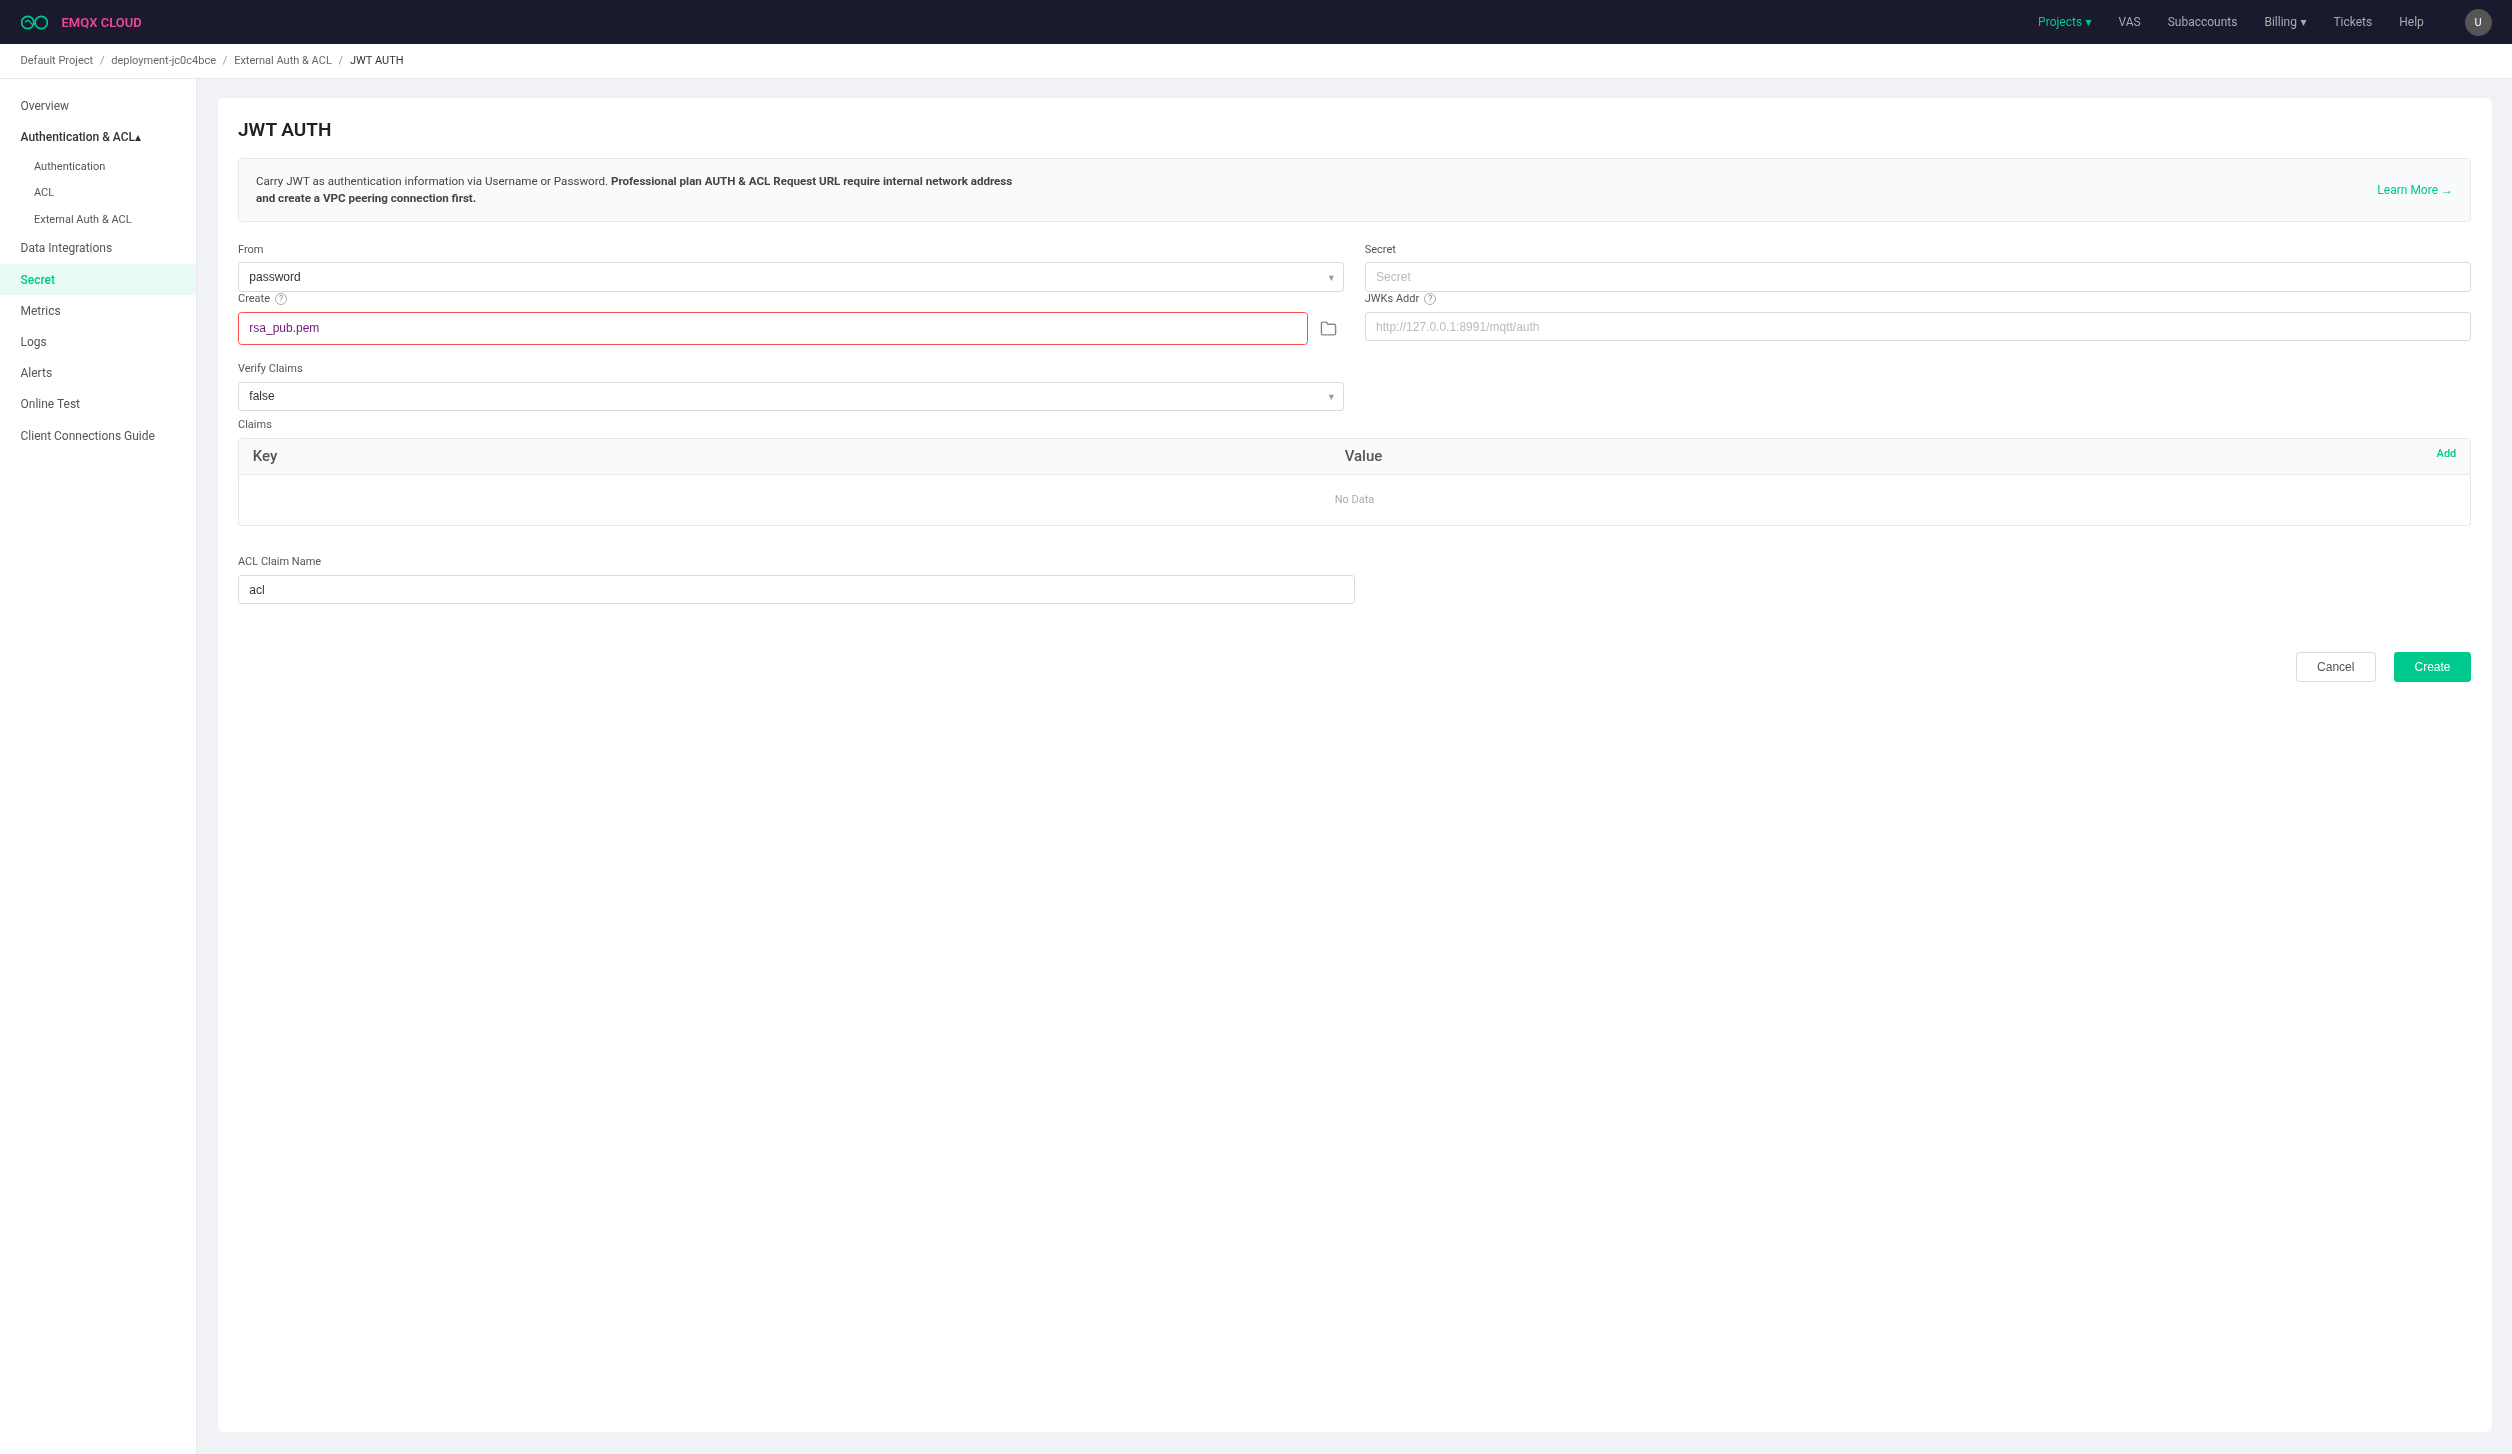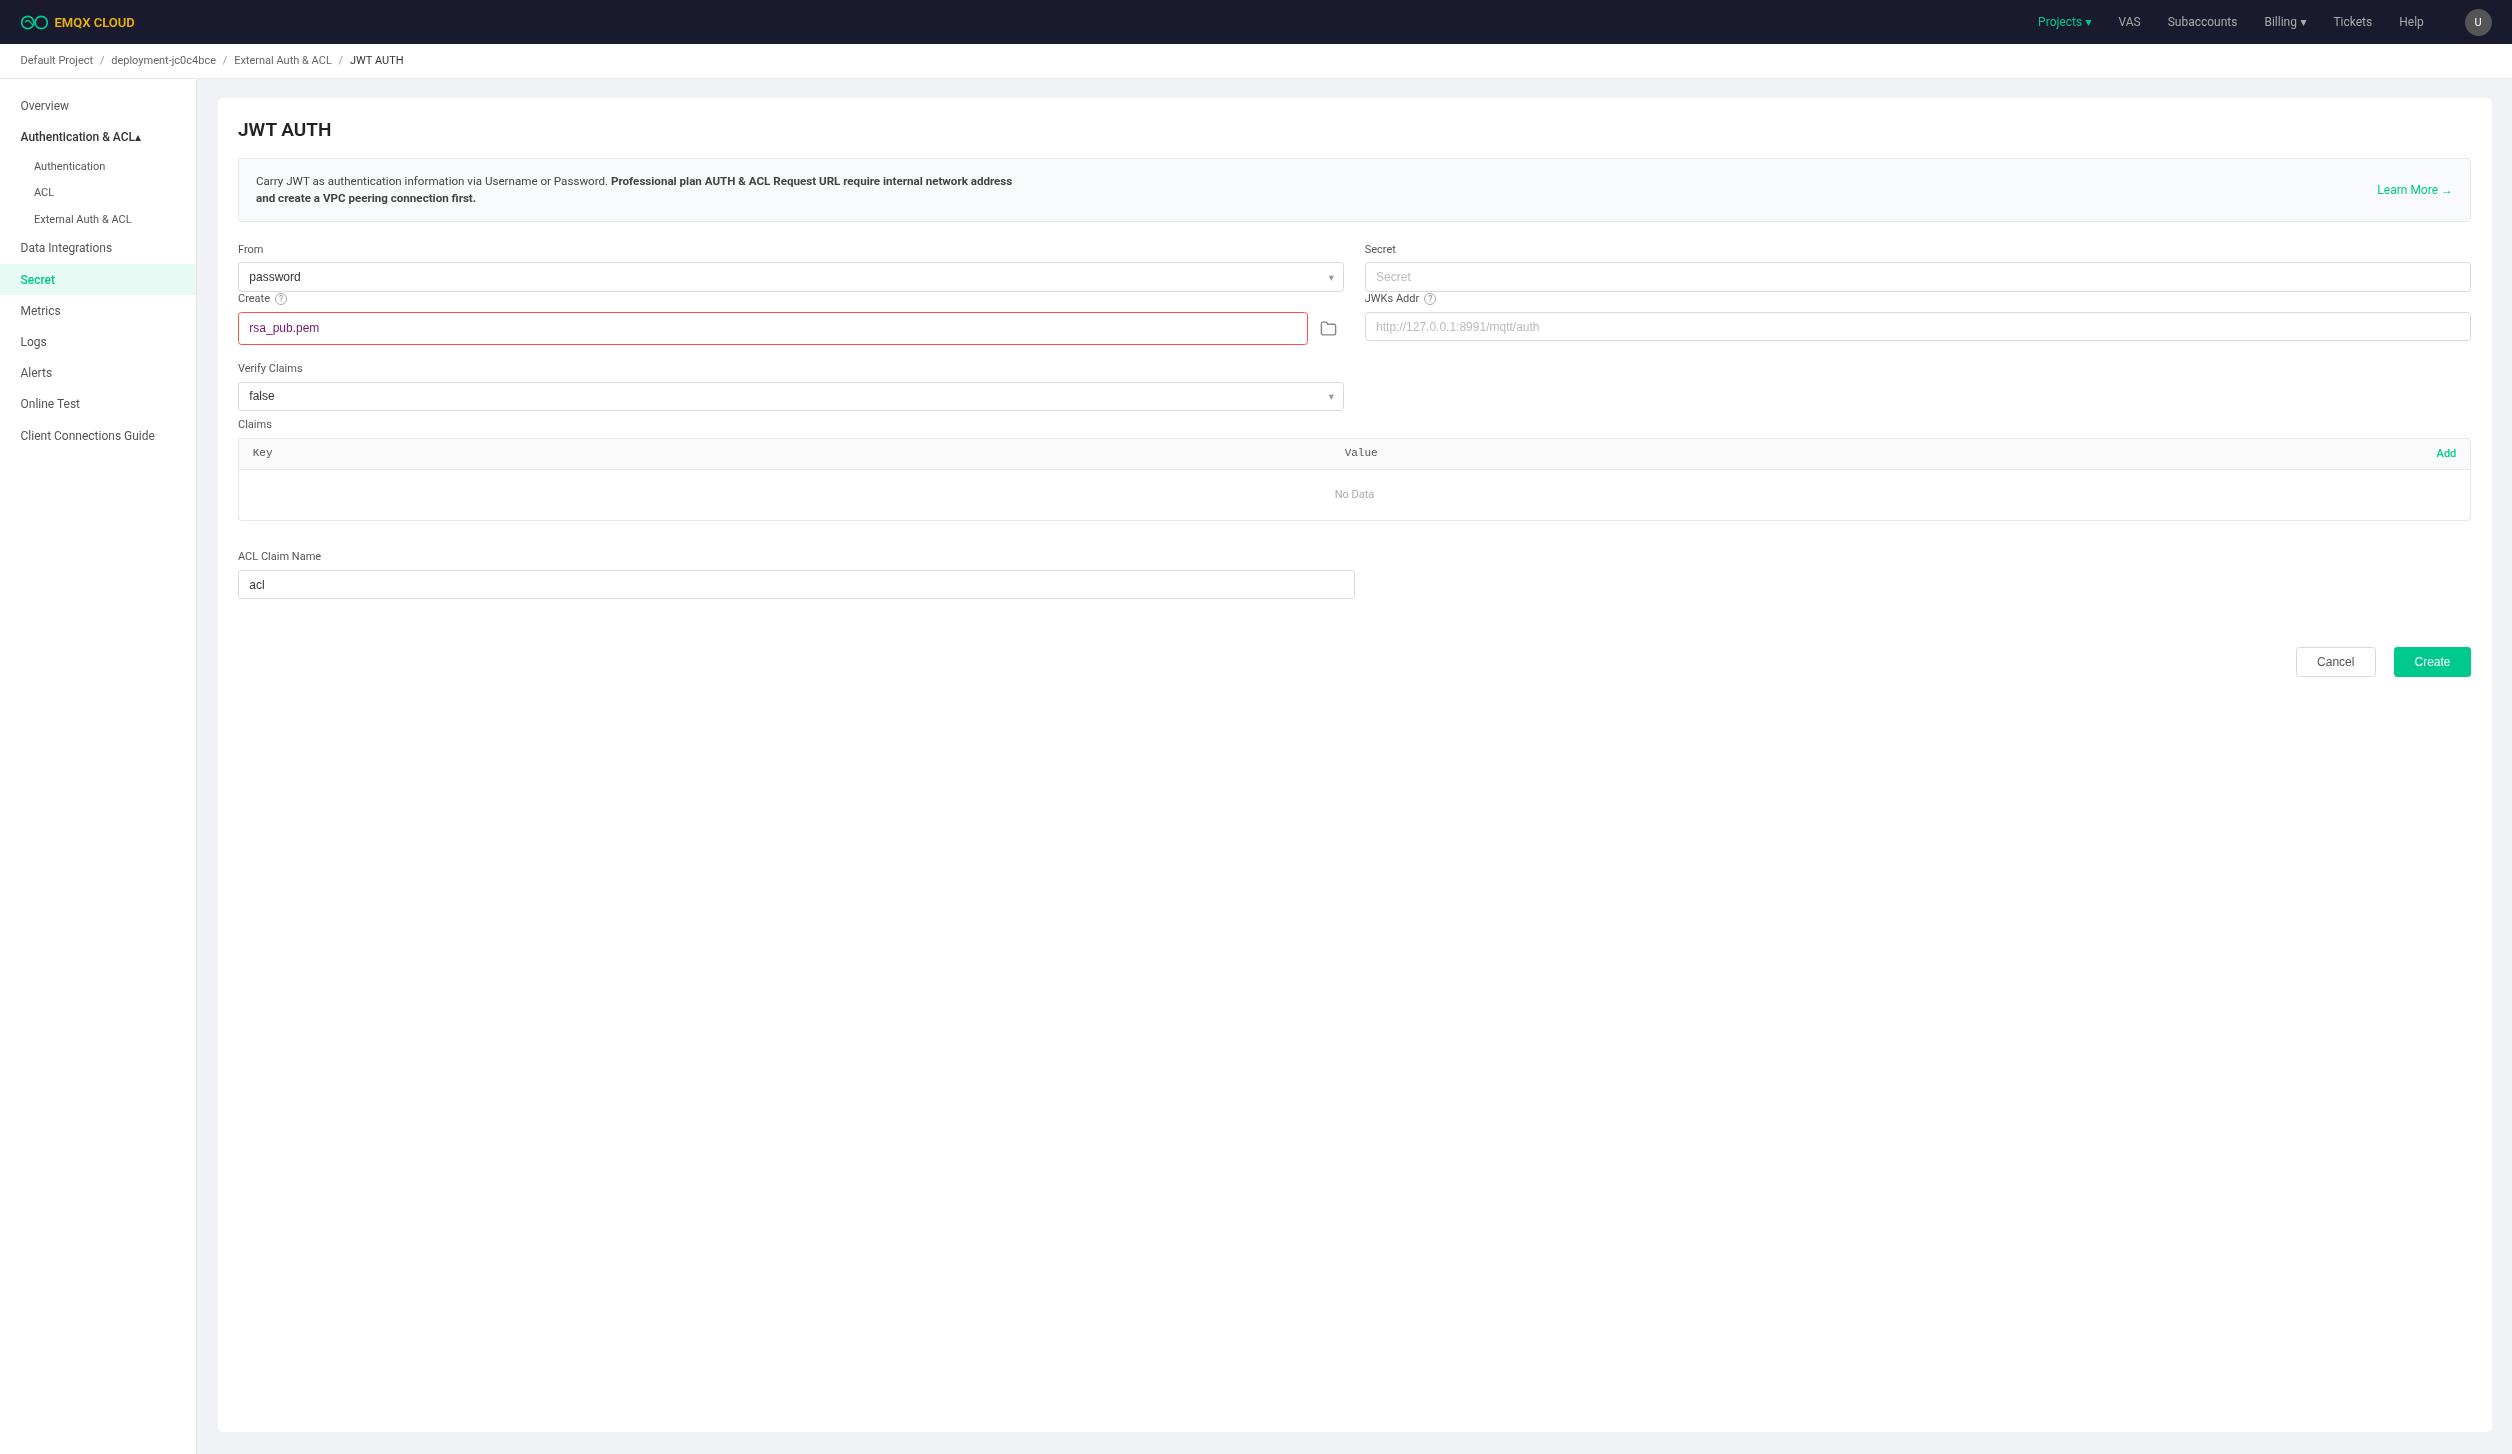"EMQX CLOUD" .navbar-logo { color: #eab308 -> #ec4899; gap: 7px -> 14px }
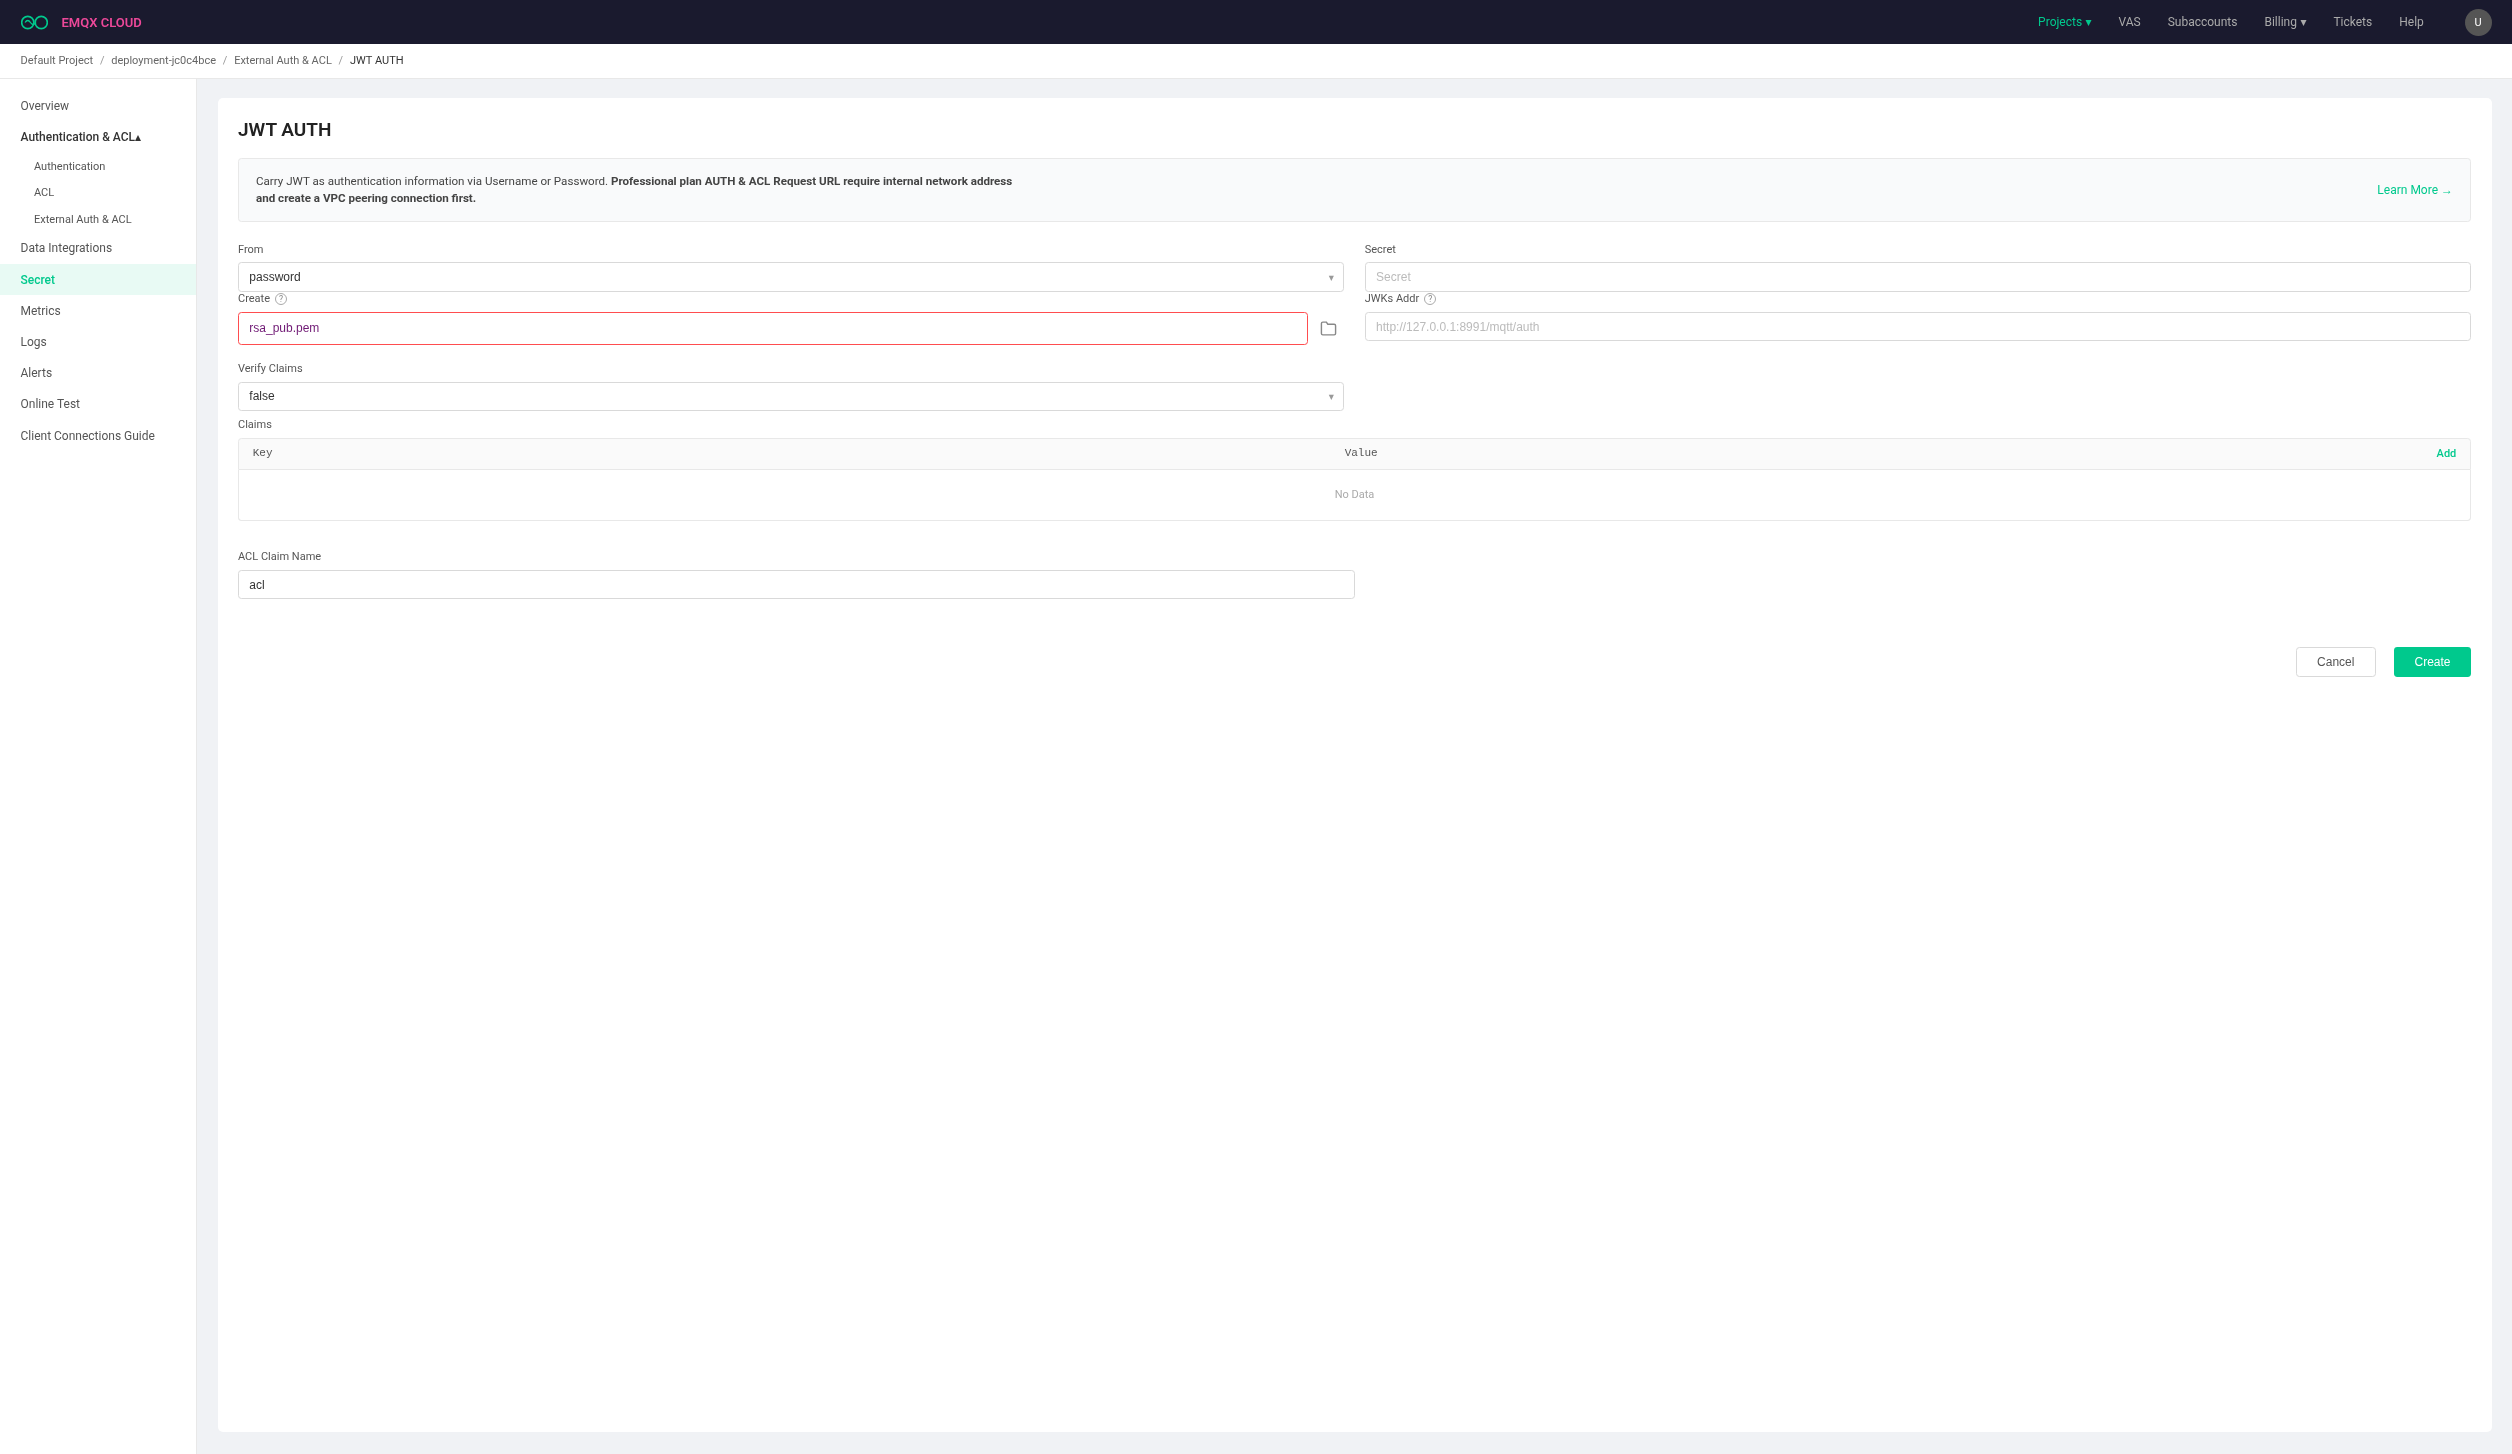"Key" .claims-header-cell { font-family: Liberation Mono, monospace -> none; font-size: 11px -> 15px }
